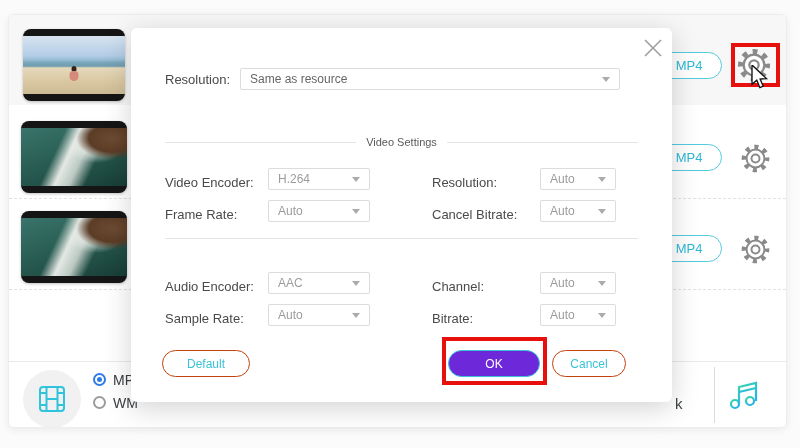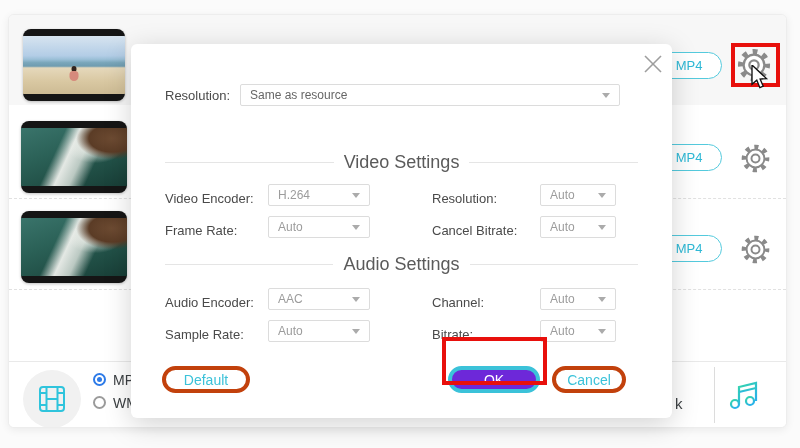"Resolution:" .dialog { top: 44px -> 28px }
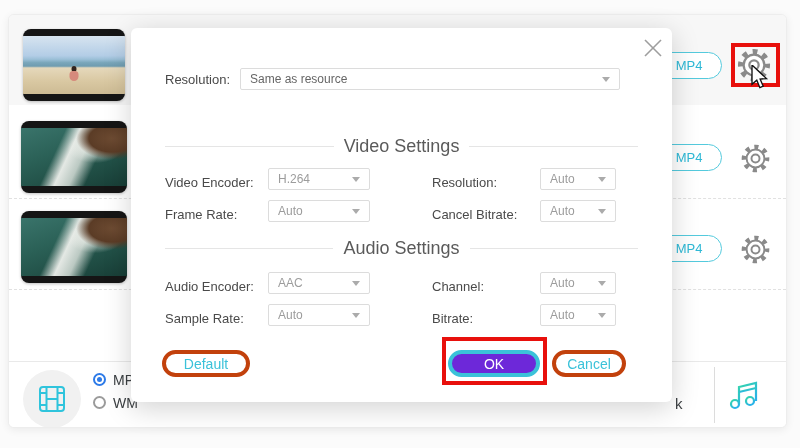"Video Settings" .section-hdr .txt { font-size: 18px -> 11px }
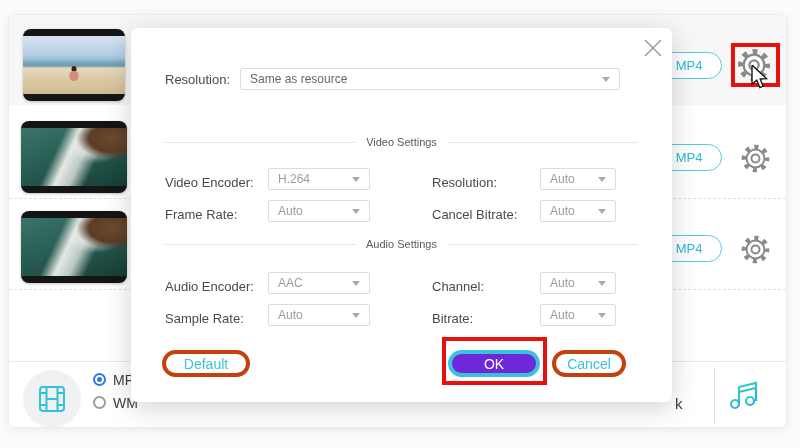"Audio Settings" span.txt { html: <span>Audio Settings</span> -> none }
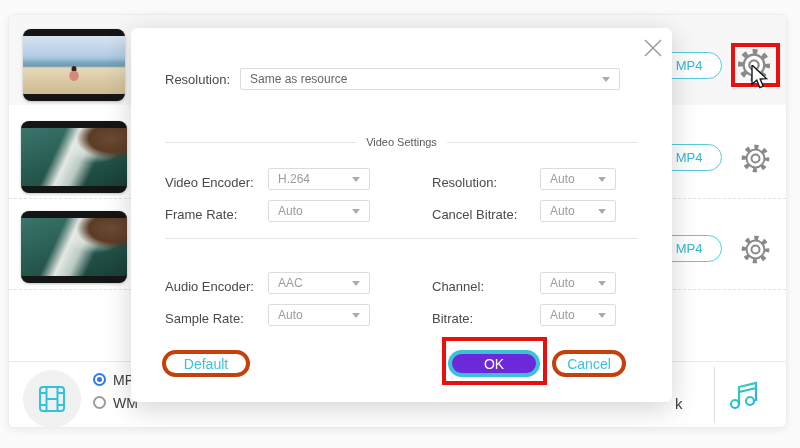"Default" .dlg-btn { border: 4px solid #c2410c -> 1px solid #c2410c; font-size: 14px -> 12px }
